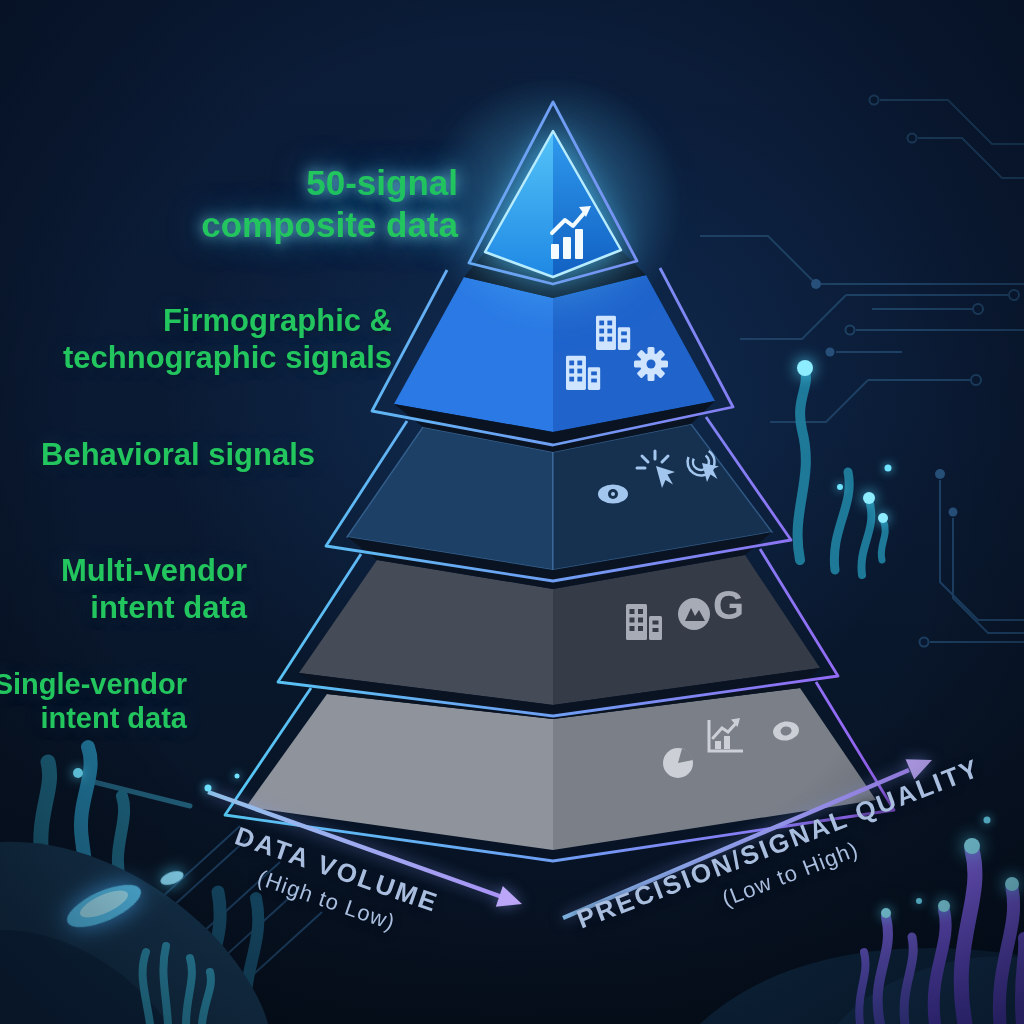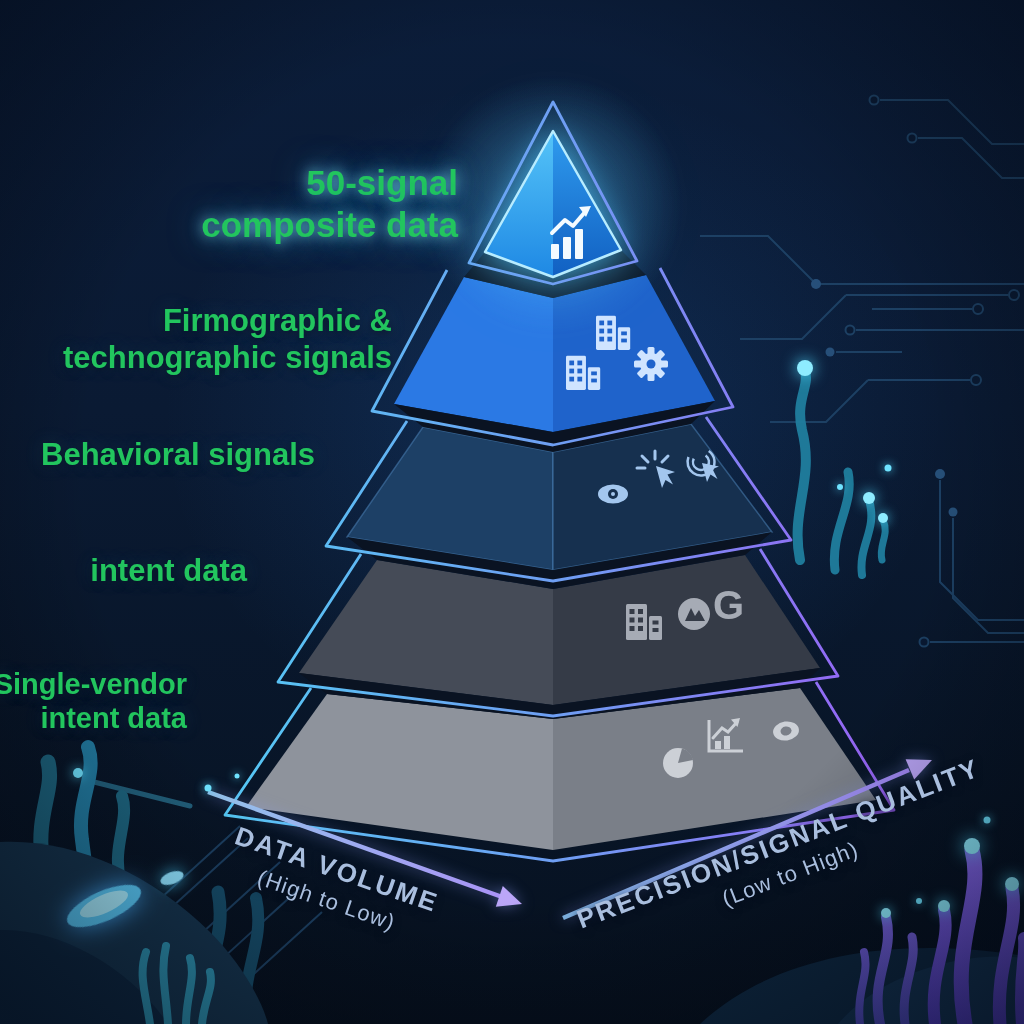"Multi-vendor" div { html: none -> <div>Multi-vendor</div> }
